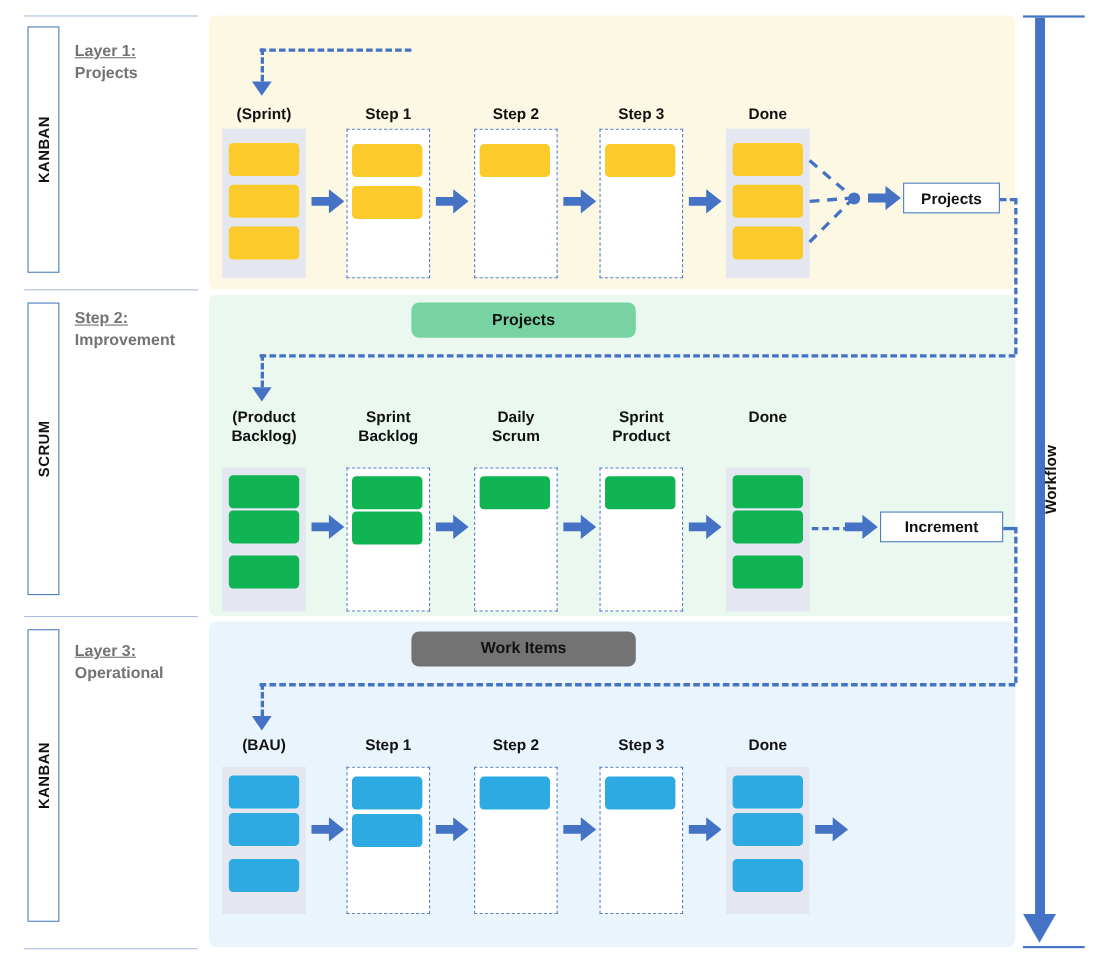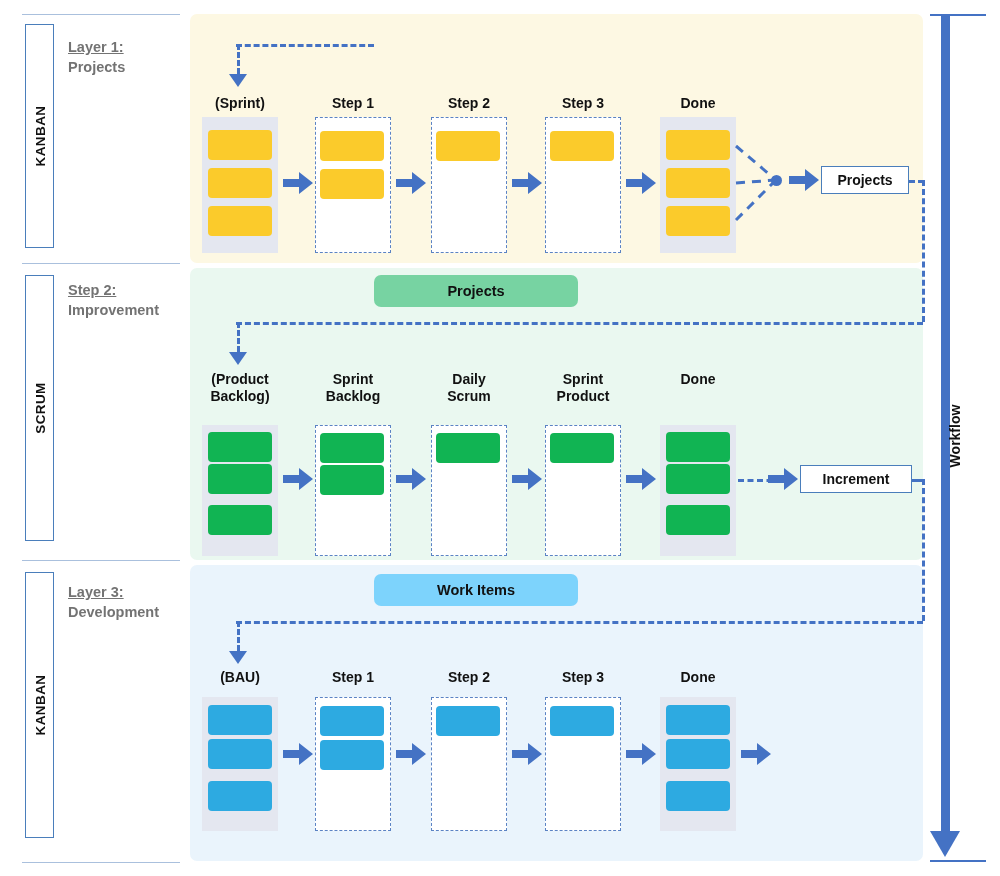"Work Items" div.pill { background: #7dd3fc -> #737373 }
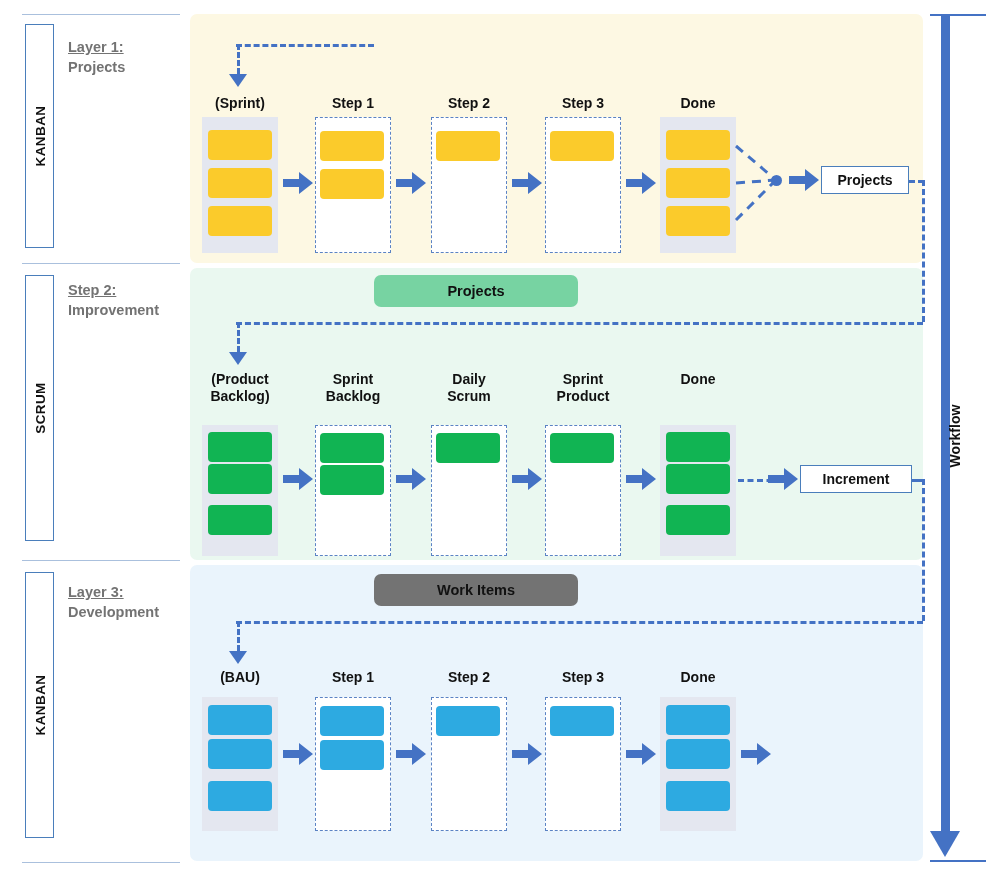"Development" span.l2 { text: Development -> Operational }
